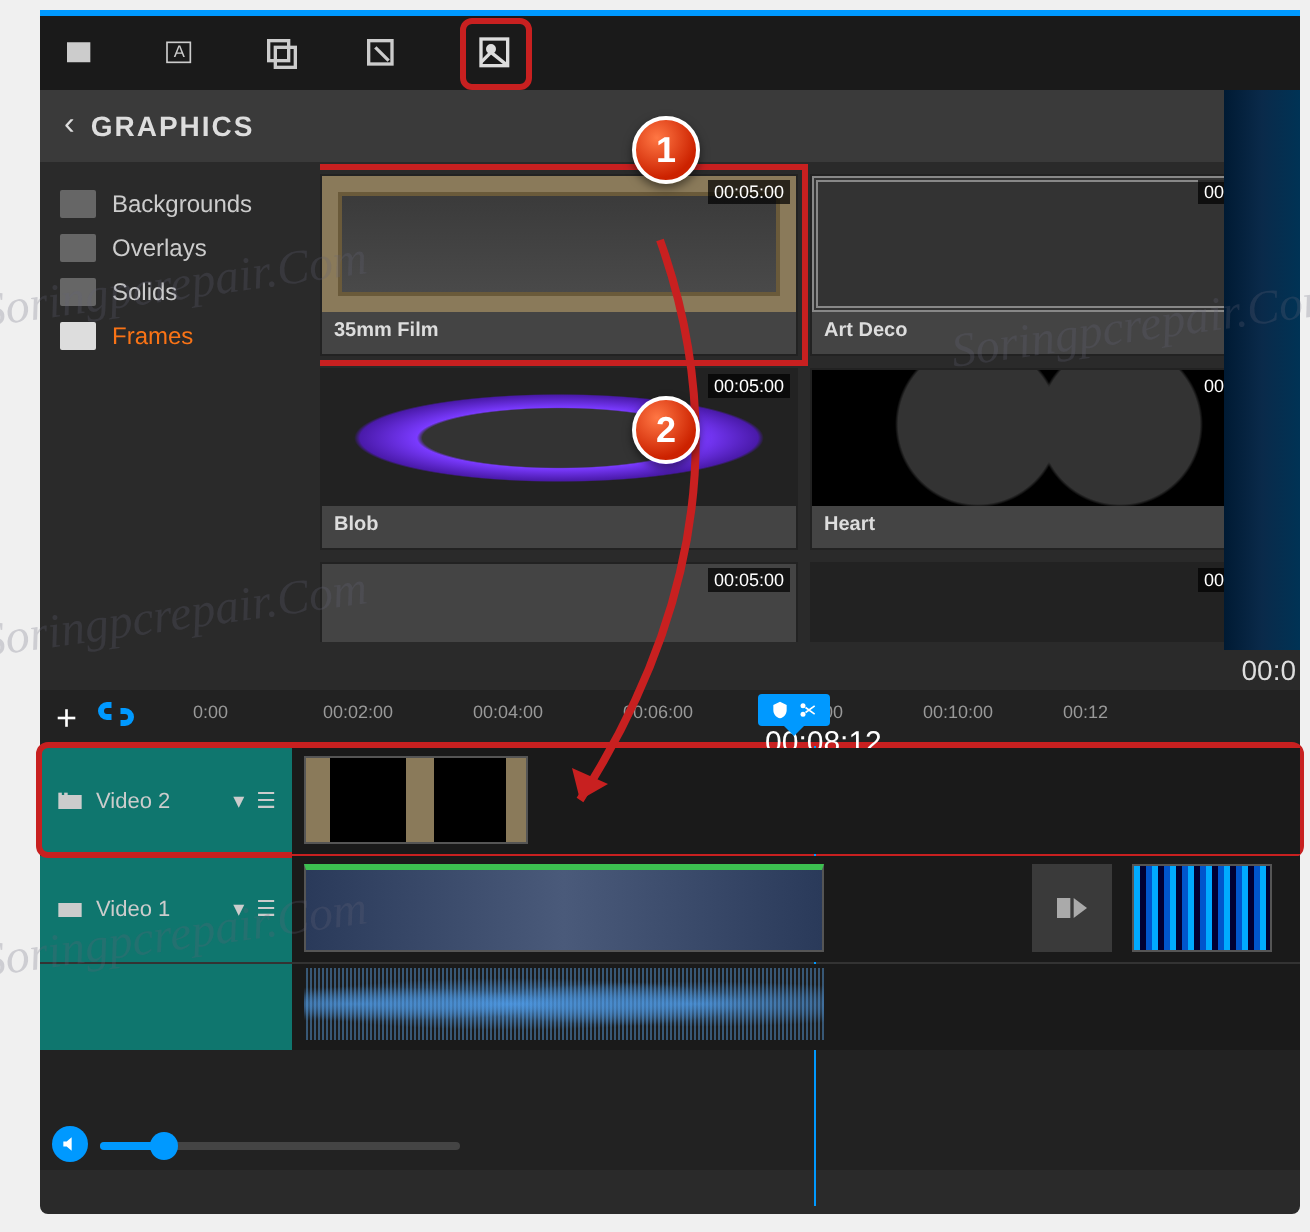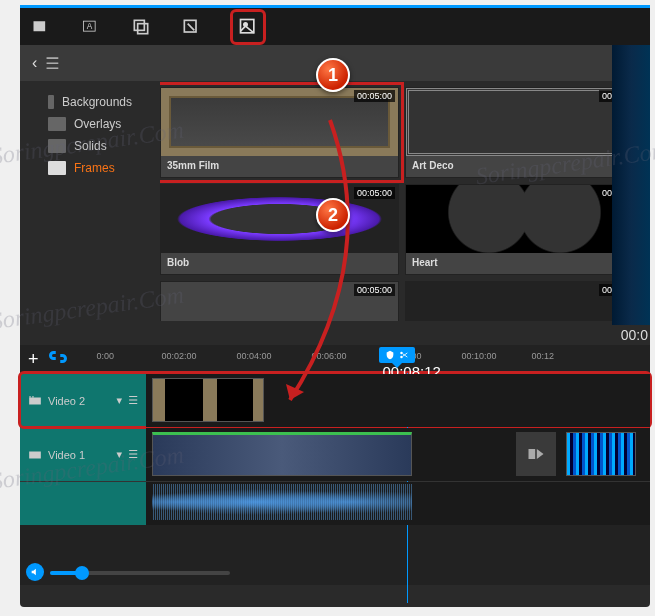"GRAPHICS" span.title { html: none -> <span>GRAPHICS</span> }
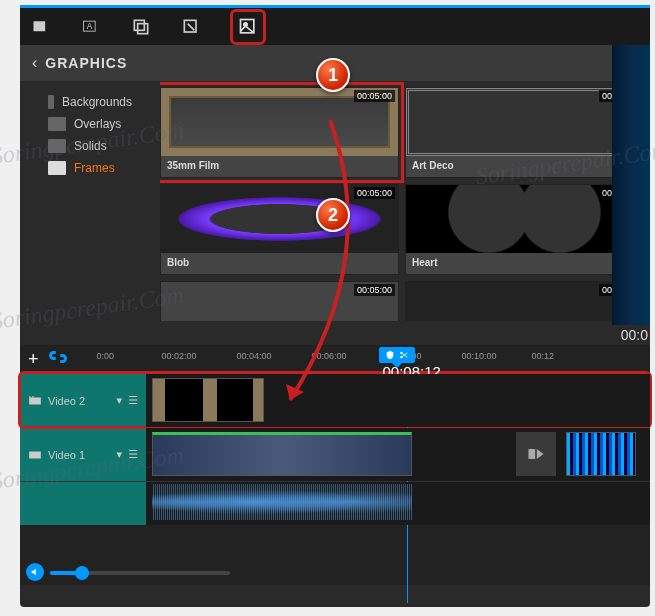"Backgrounds" .folder-list { padding: 10px 26px -> 10px 8px }
